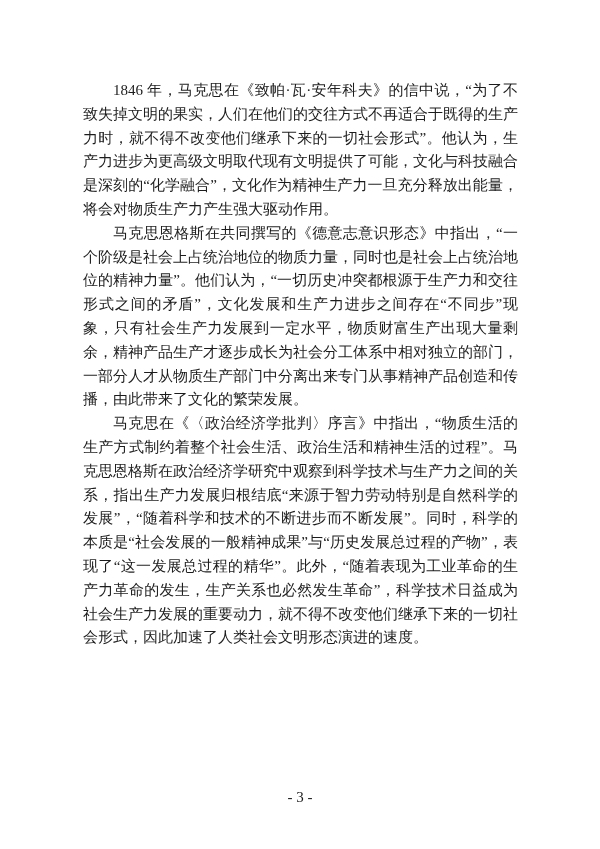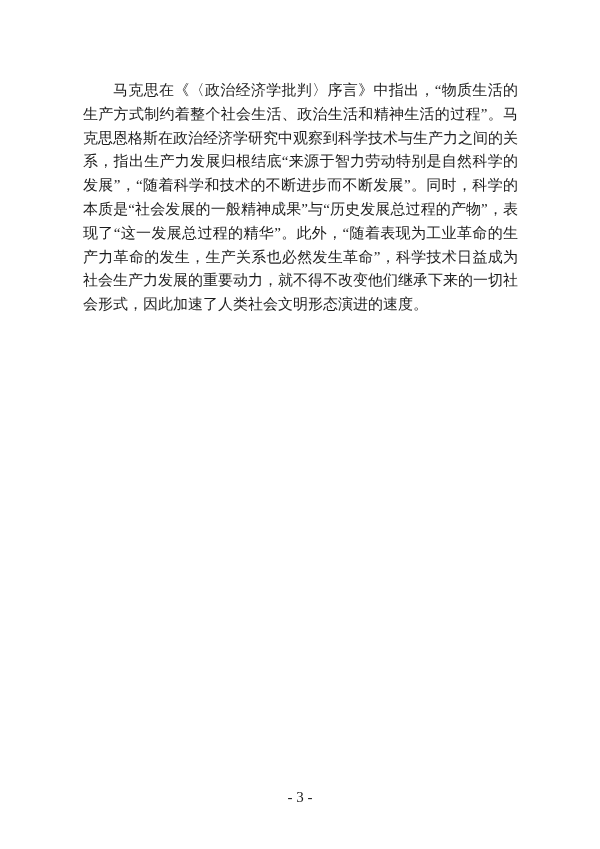"1846" p.para { html: none -> <p>1846 年，马克思在《致帕·瓦·安年科夫》的信中说，“为了不致失掉文明的果实，人们在他们的交往方式不再适合于既得的生产力时，就不得不改变他们继承下来的一切社会形式”。他认为，生产力进步为更高级文明取代现有文明提供了可能，文化与科技融合是深刻的“化学融合”，文化作为精神生产力一旦充分释放出能量，将会对物质生产力产生强大驱动作用。</p> }
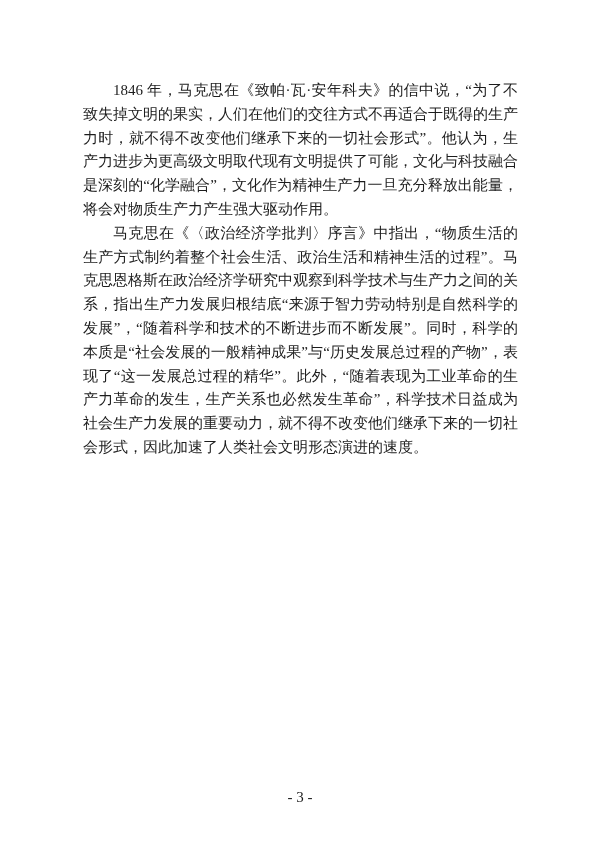"马克思恩格斯在共同撰写的《德意志意识形态》中指出，“一个阶级是社会上占统治地位的" p.para { html: none -> <p>马克思恩格斯在共同撰写的《德意志意识形态》中指出，“一个阶级是社会上占统治地位的物质力量，同时也是社会上占统治地位的精神力量”。他们认为，“一切历史冲突都根源于生产力和交往形式之间的矛盾”，文化发展和生产力进步之间存在“不同步”现象，只有社会生产力发展到一定水平，物质财富生产出现大量剩余，精神产品生产才逐步成长为社会分工体系中相对独立的部门，一部分人才从物质生产部门中分离出来专门从事精神产品创造和传播，由此带来了文化的繁荣发展。</p> }
